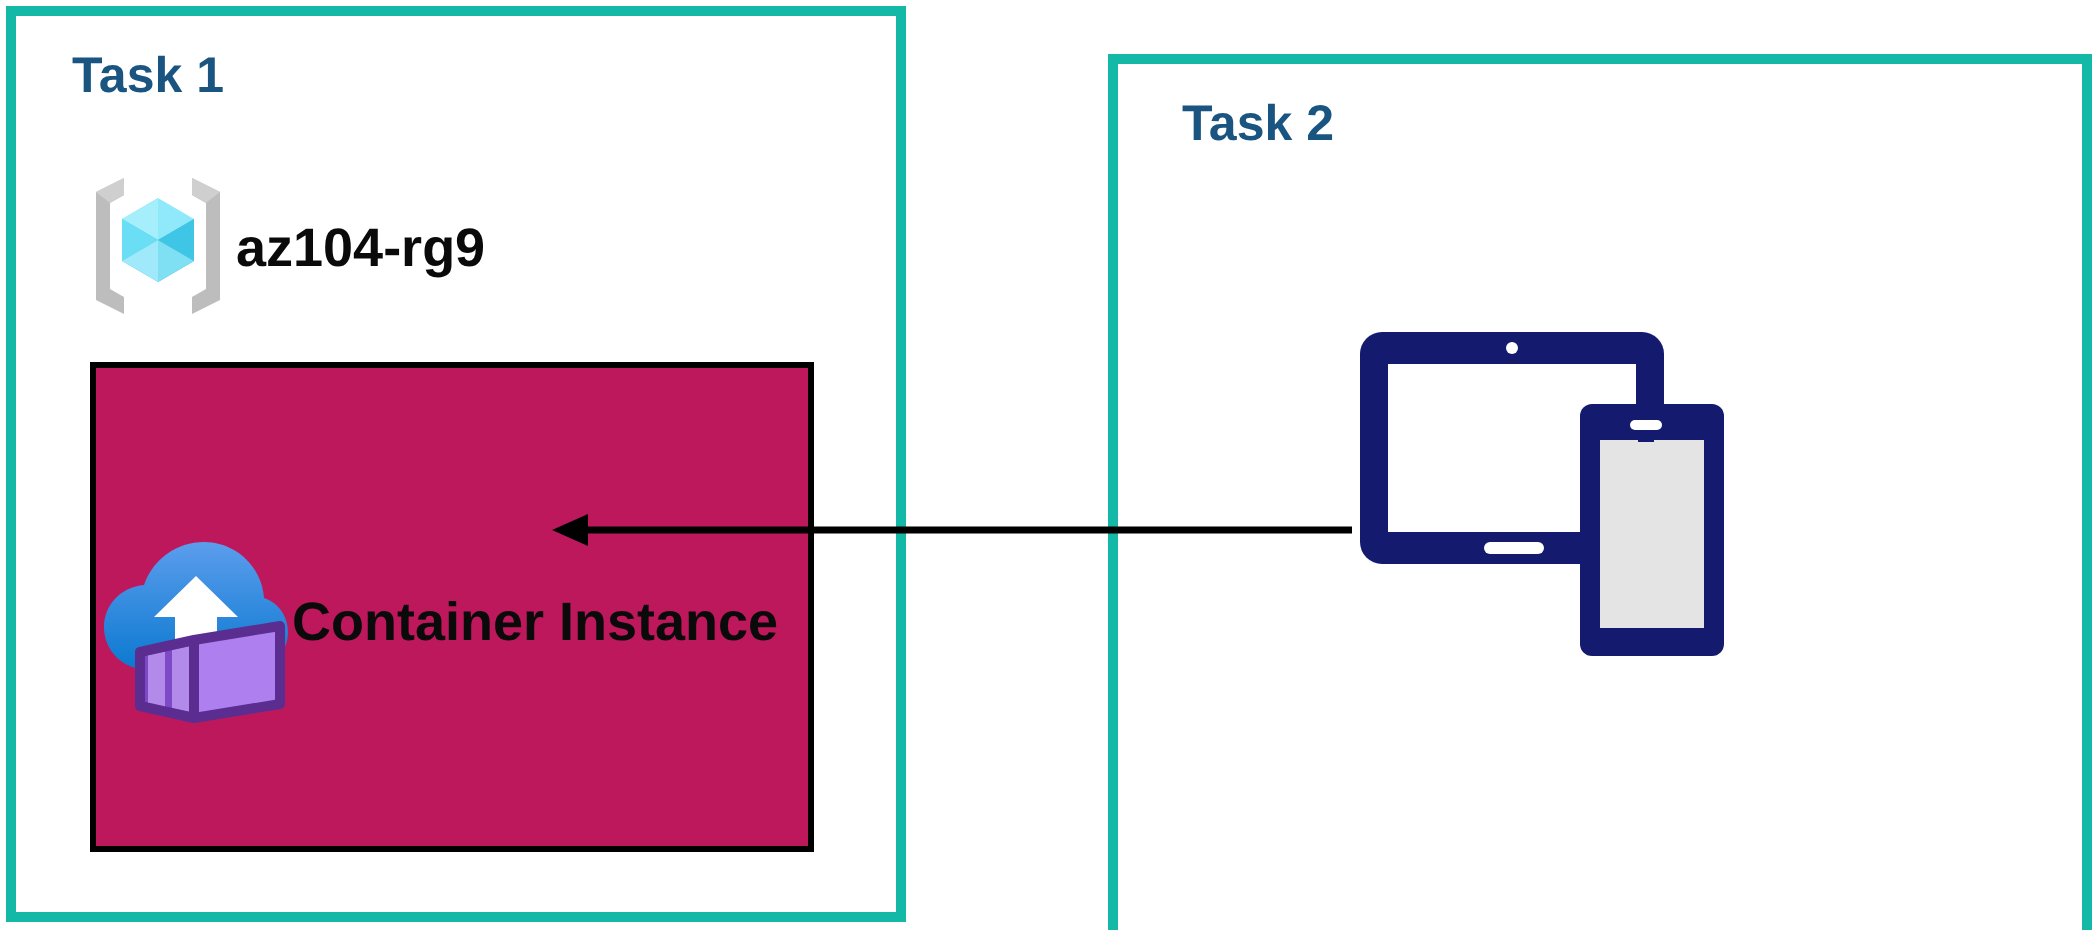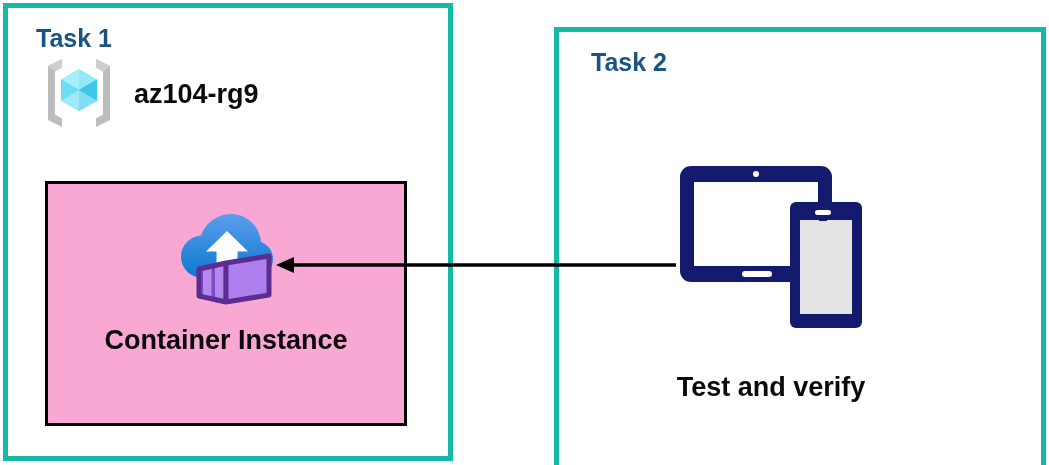"az104-rg9" #resource-group-row { gap: 16px -> none; top: 46px -> 76px }
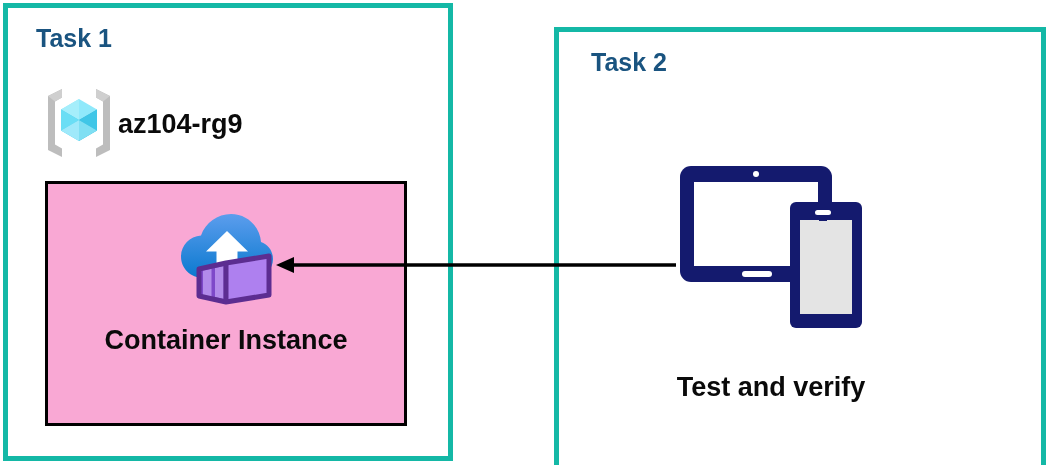"Container Instance" #container-instance-box { background: #f9a8d4 -> #be185d; flex-direction: column -> none }
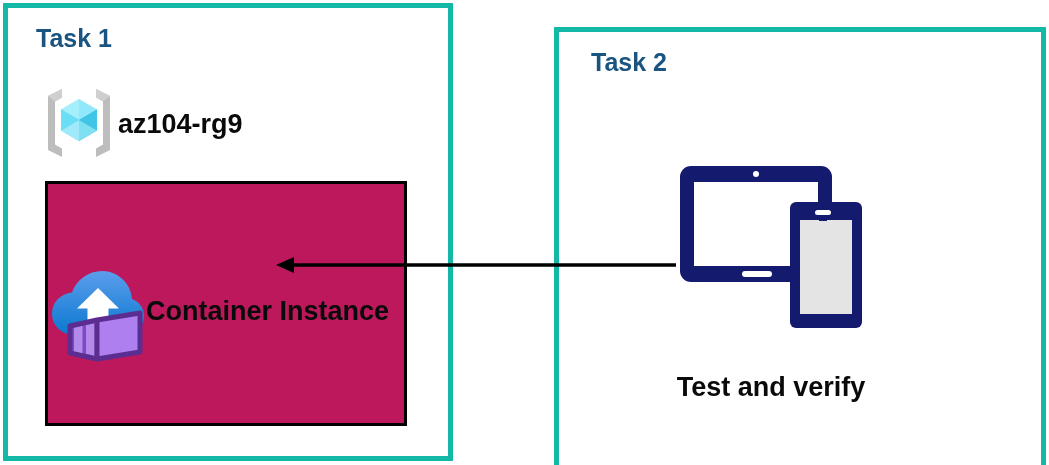"Test and verify" span { html: <span>Test and verify</span> -> none }
